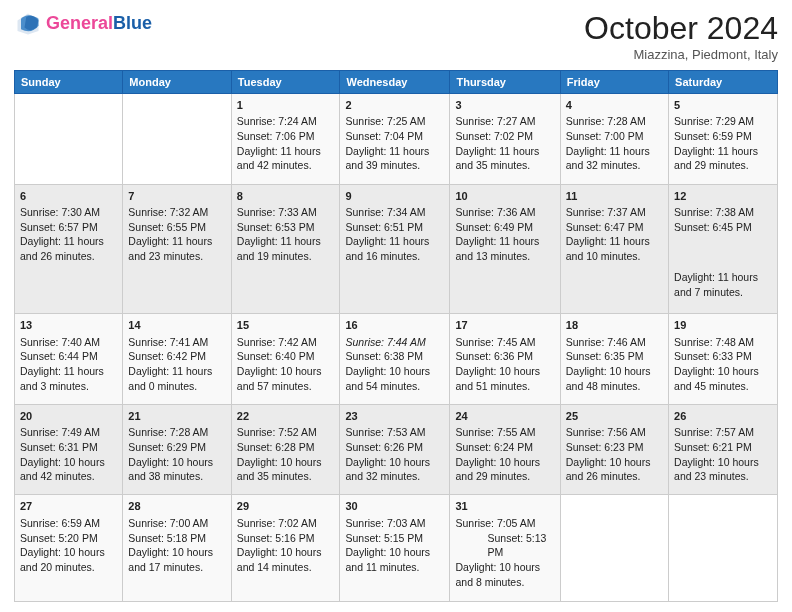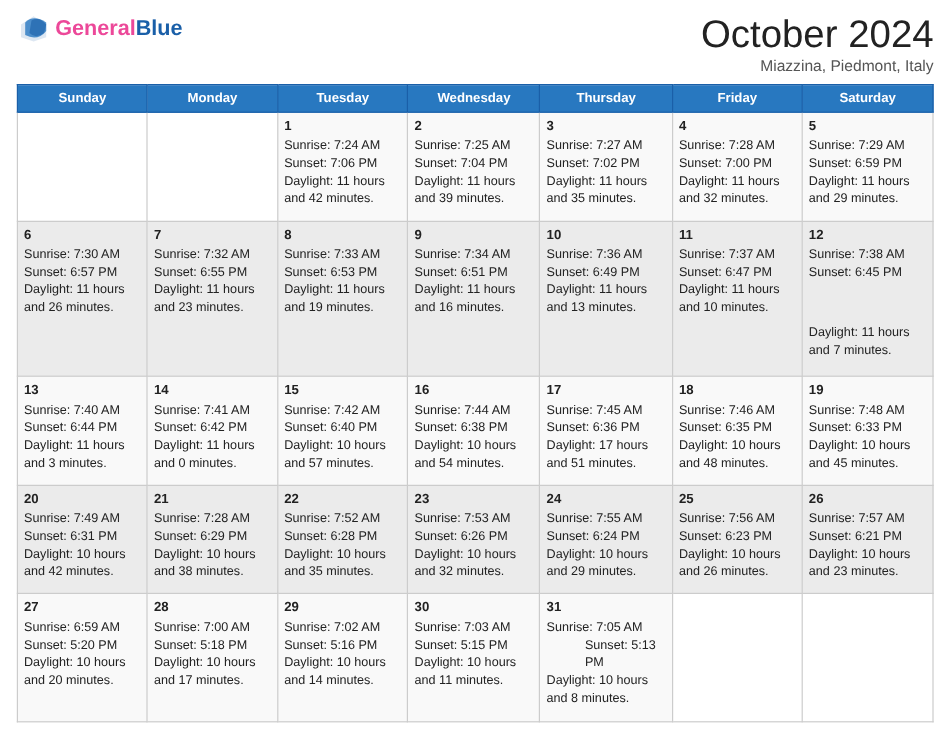"Sunday" .calendar thead th { text-align: center -> left }
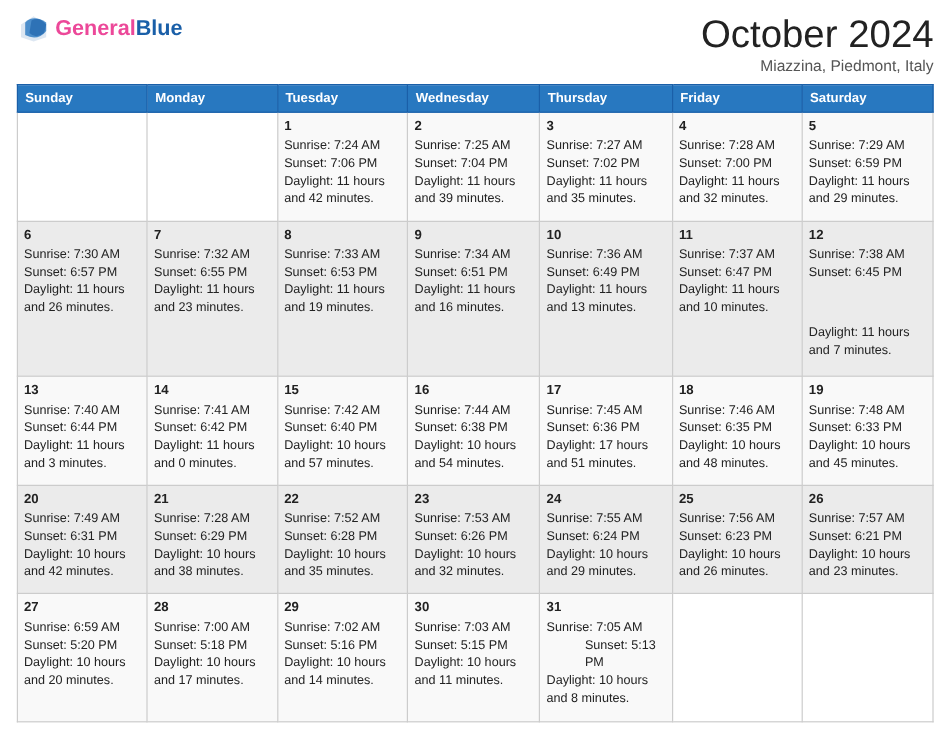"Sunrise: 7:44 AM" span { font-style: none -> italic }
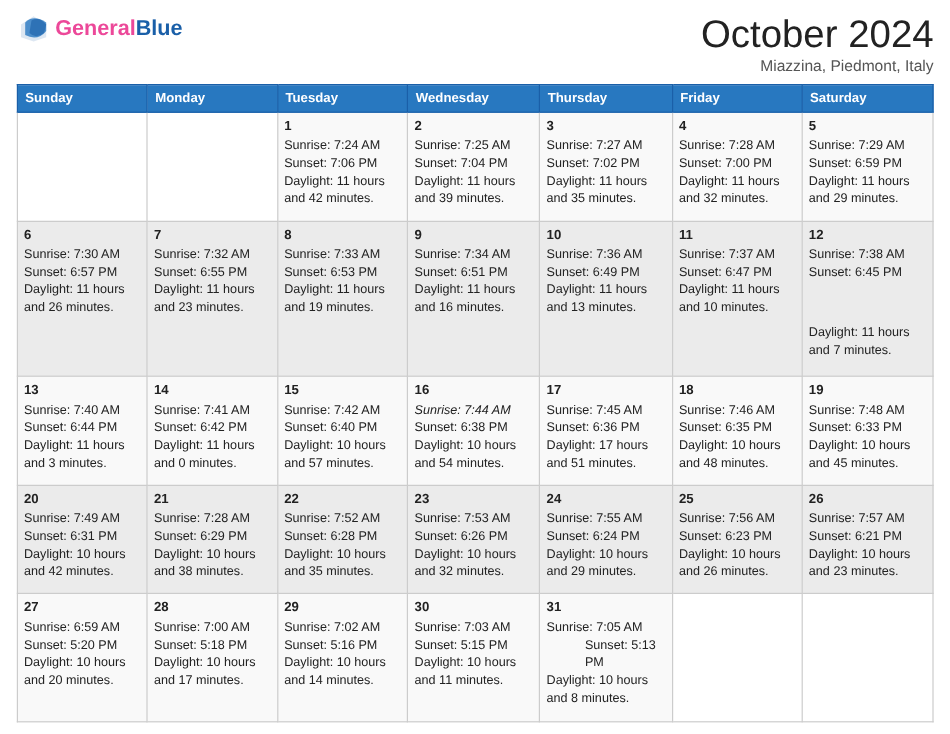"Daylight: 17 hours and 51" span { text: 17 -> 10 }
